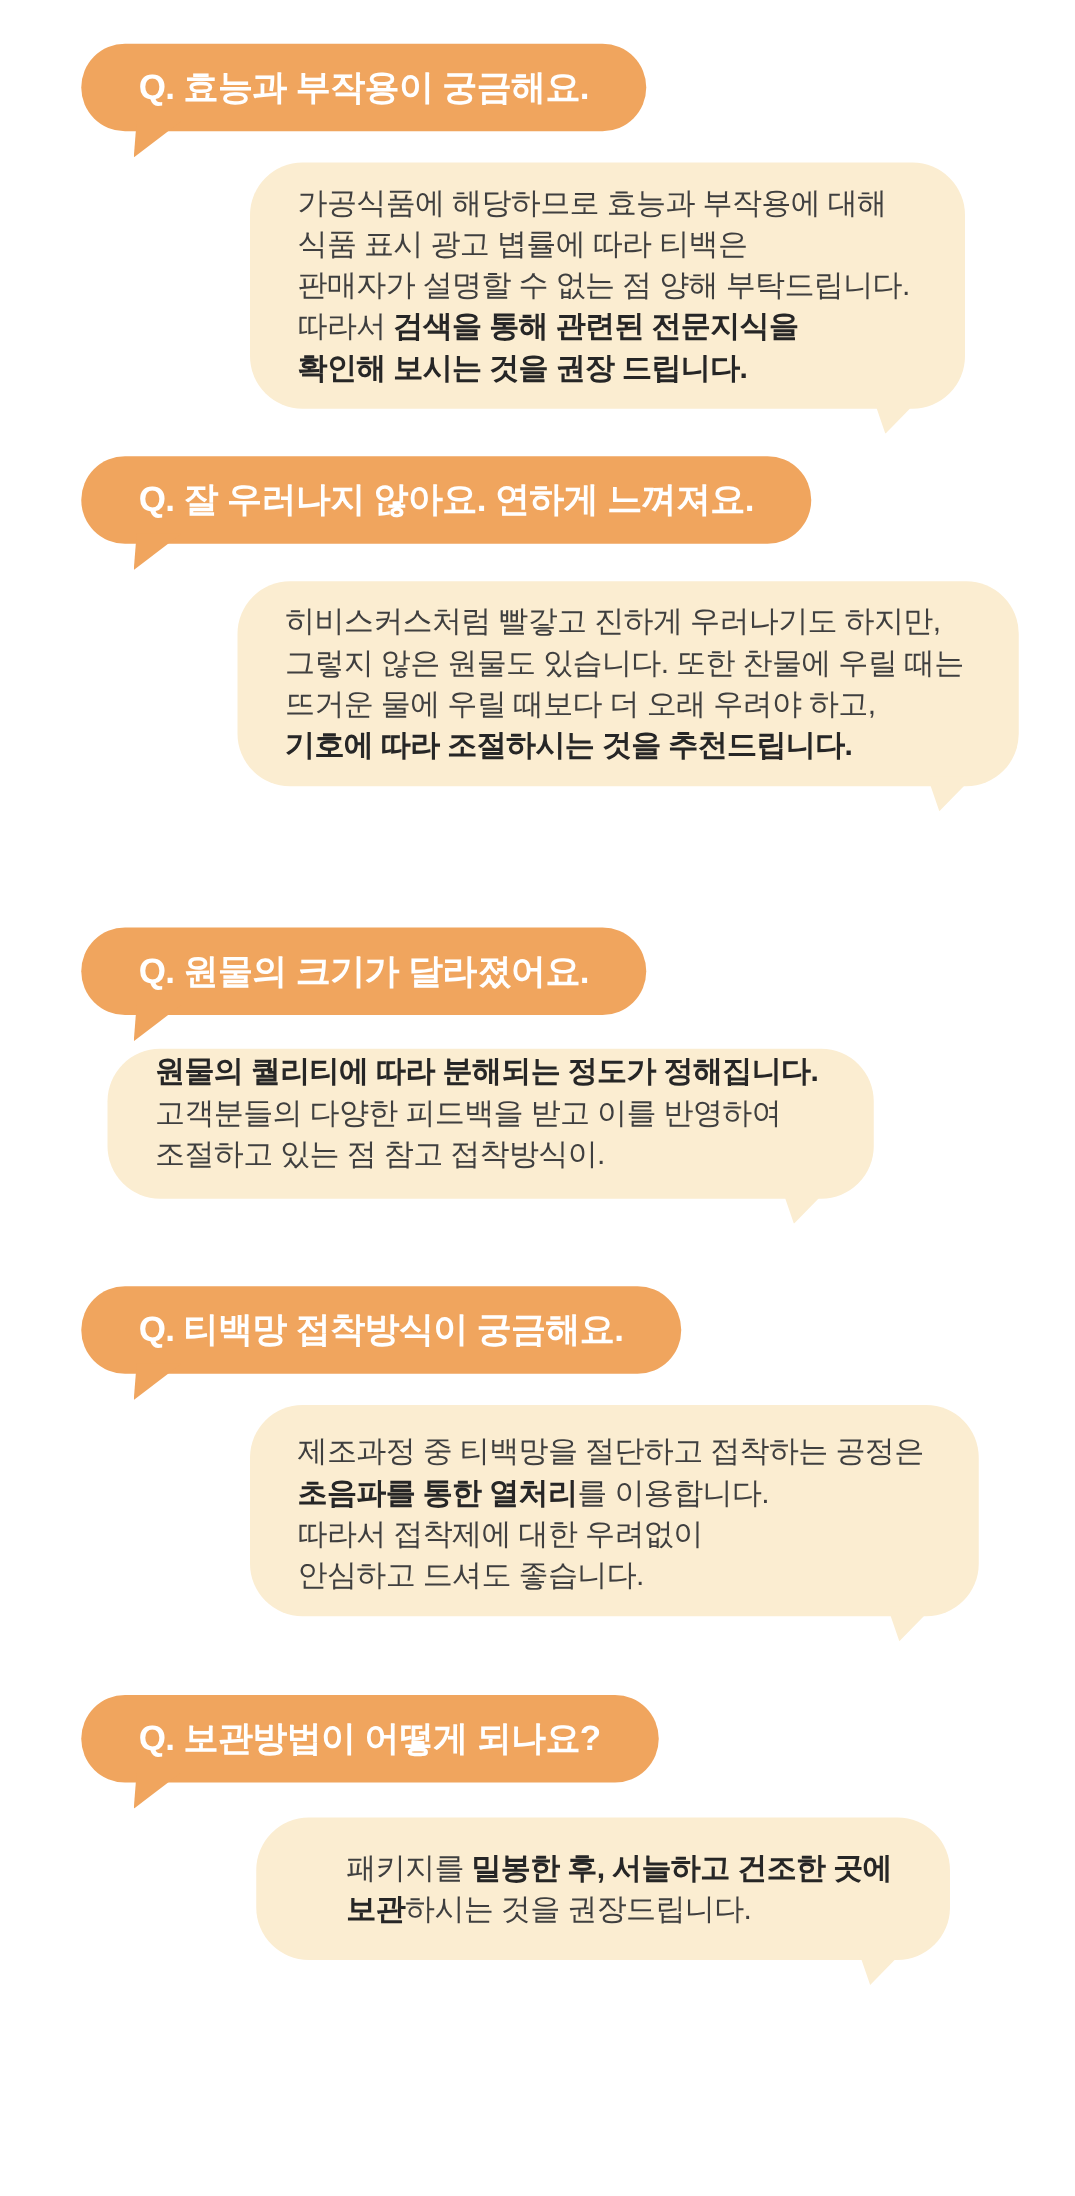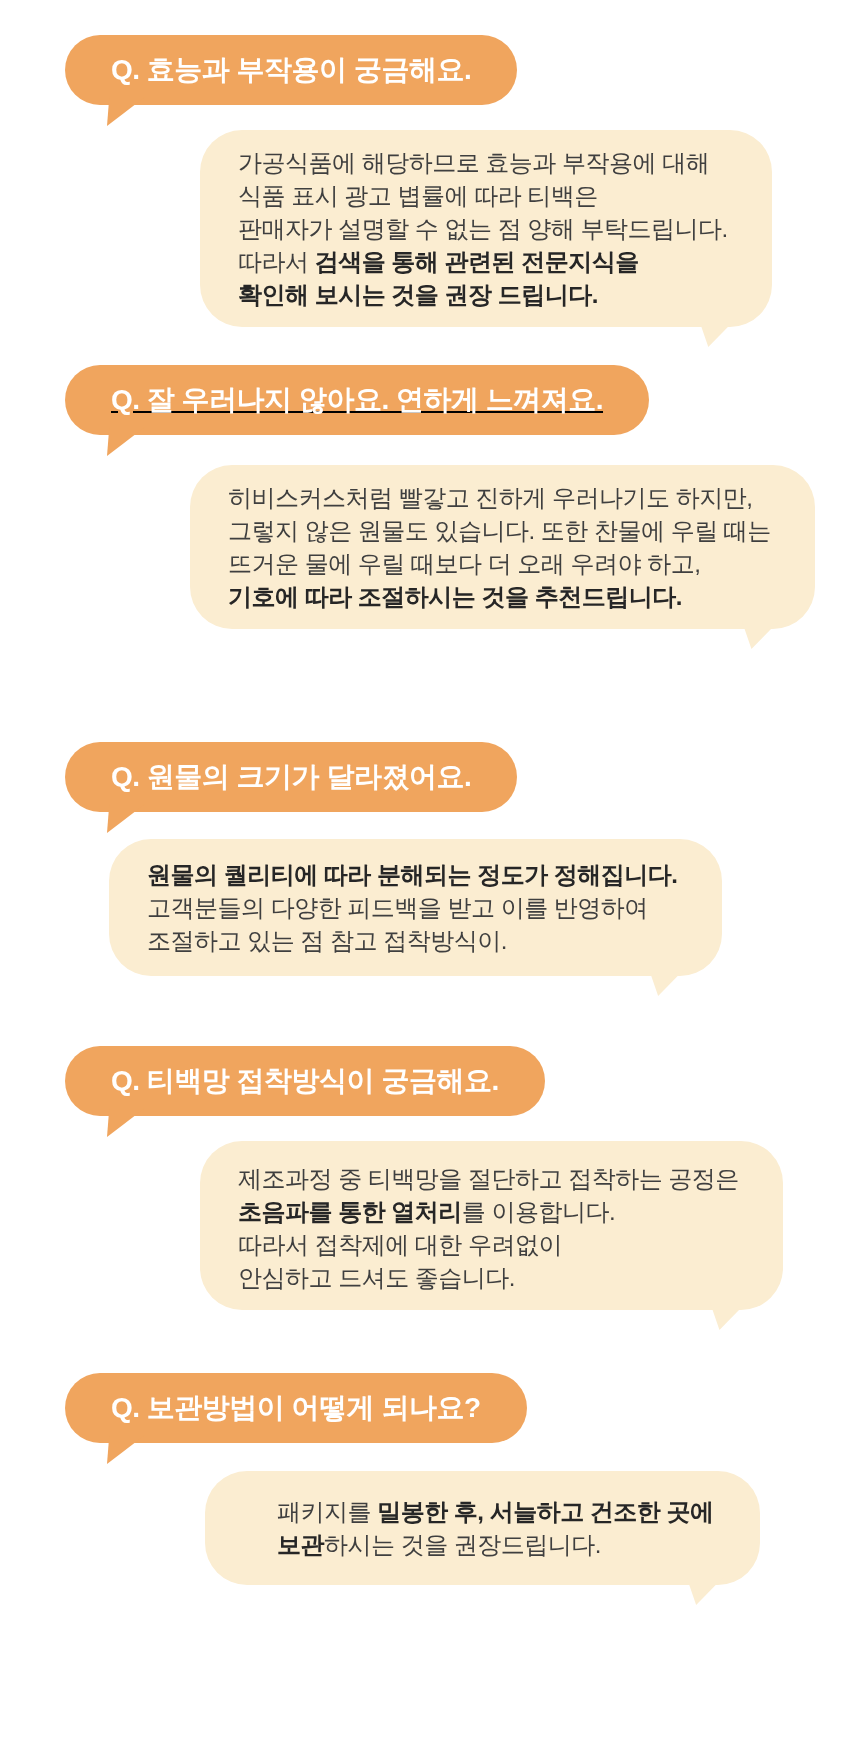"Q. 잘 우러나지 않아요. 연하게" .s2 .q-bubble { text-decoration: underline -> none }
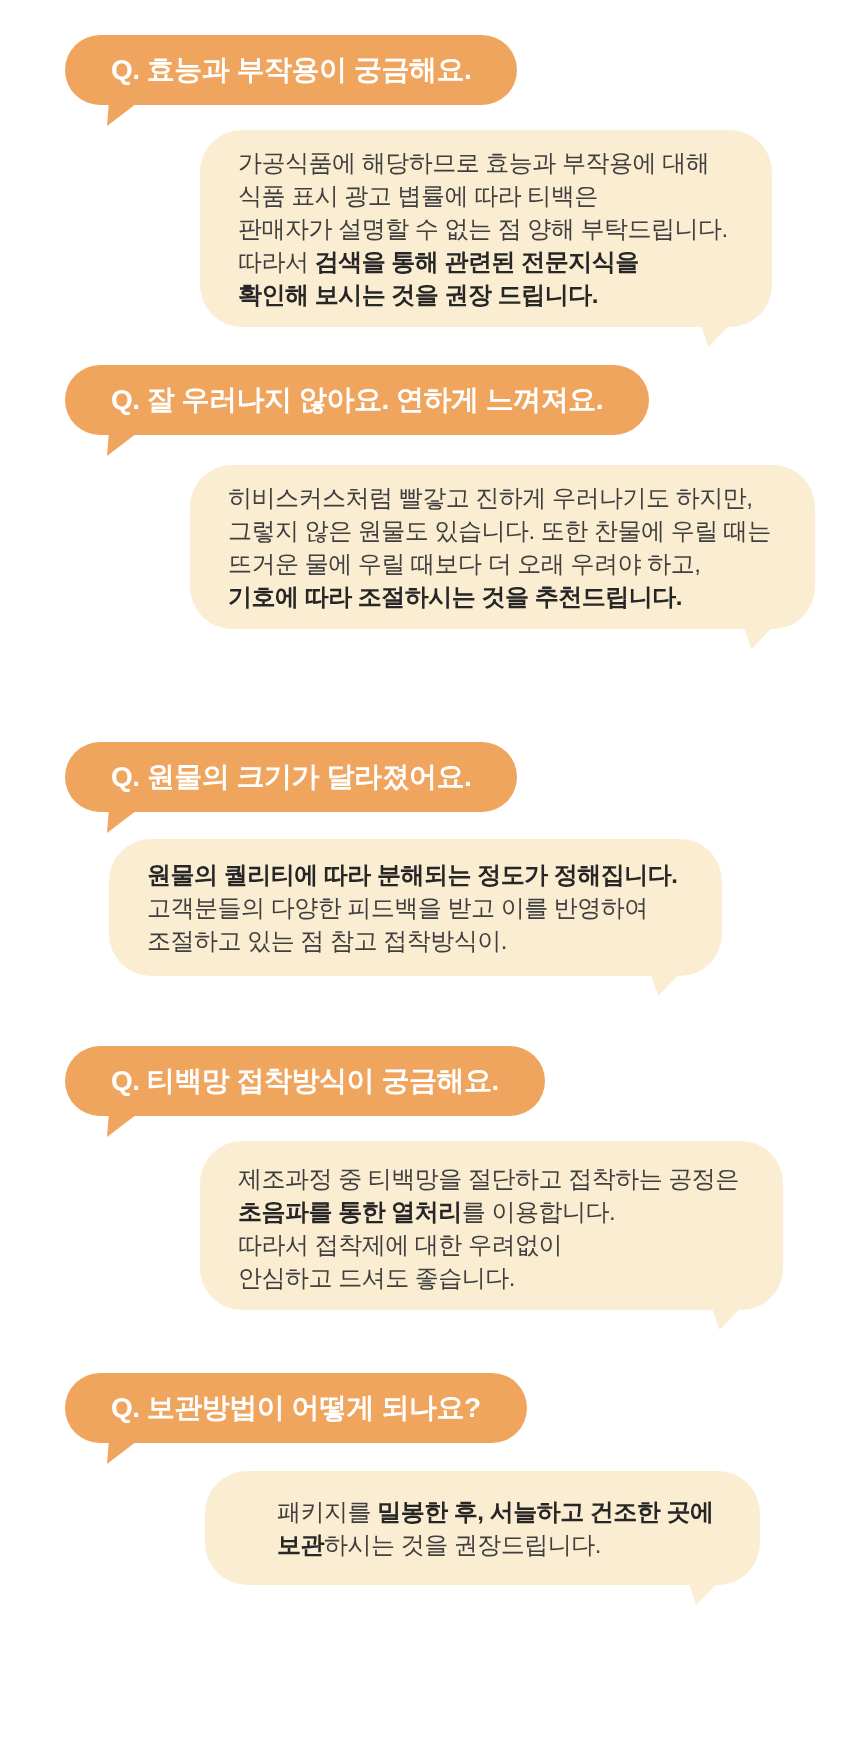"원물의 퀄리티에 따라 분해되는 정도가" .s3 .a-bubble { margin-left: 109px -> 86px; padding-top: 19px -> 2px }
